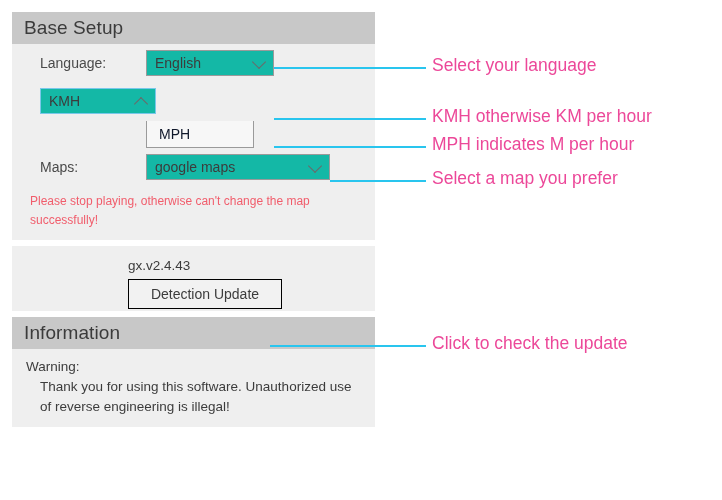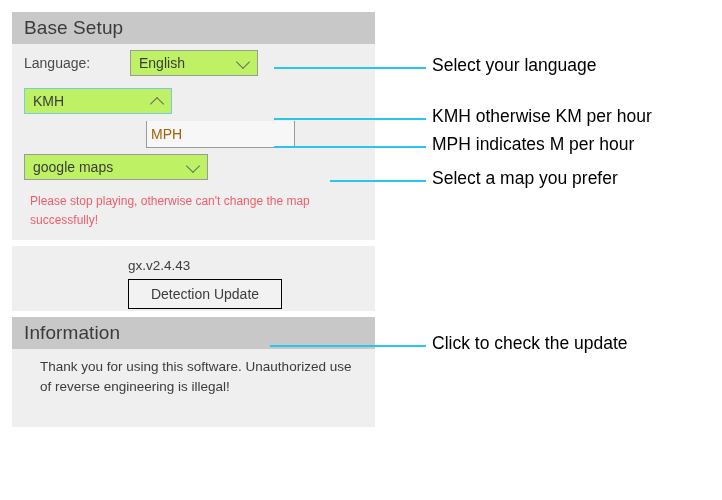"Language:" .form-row { padding-left: 12px -> 28px }
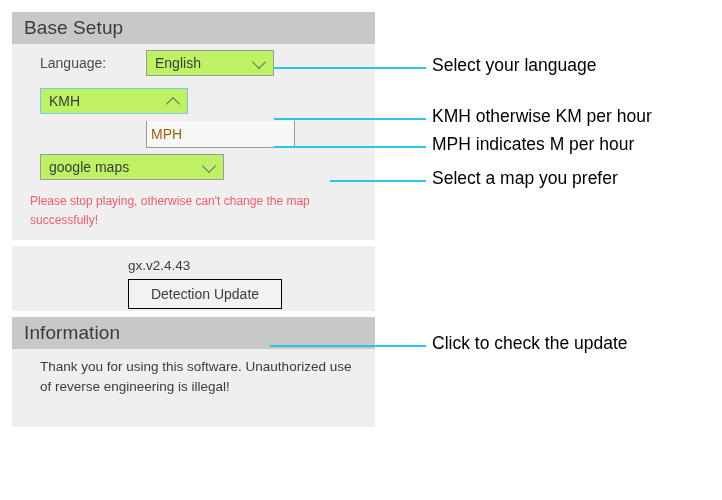"English" .combo { background: #bef264 -> #14b8a6 }
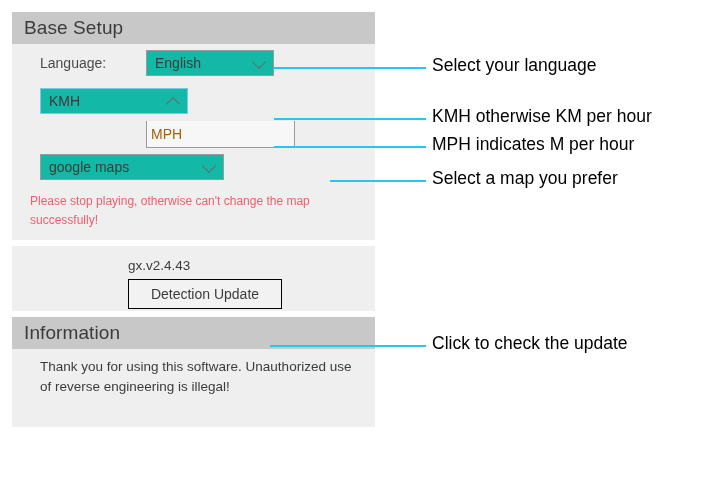"Select your language" .anno-text { color: #000000 -> #ec4899 }
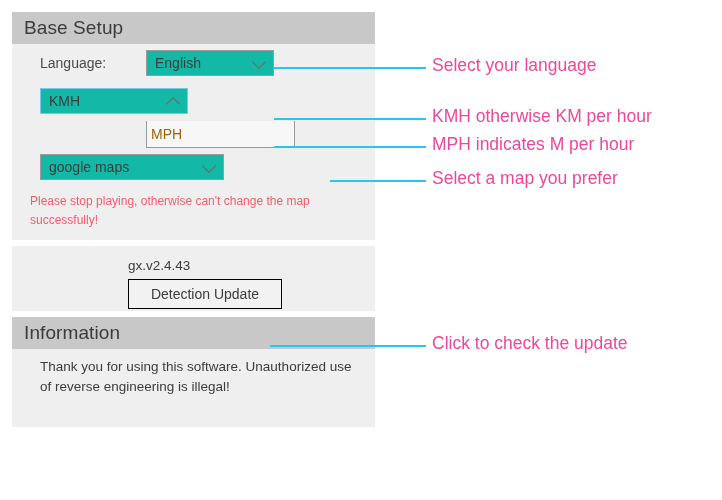"KMH" .combo-w-speed { width: 148px -> 116px }
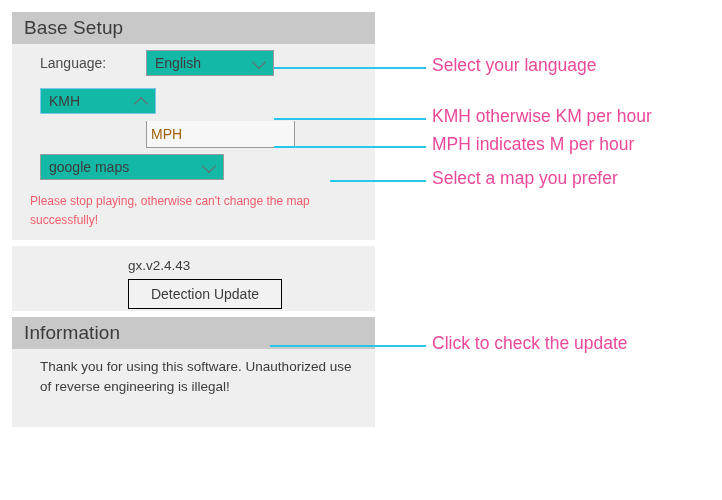"MPH" .option-item { color: #a16207 -> #0f172a; padding-left: 4px -> 12px; width: 149px -> 108px }
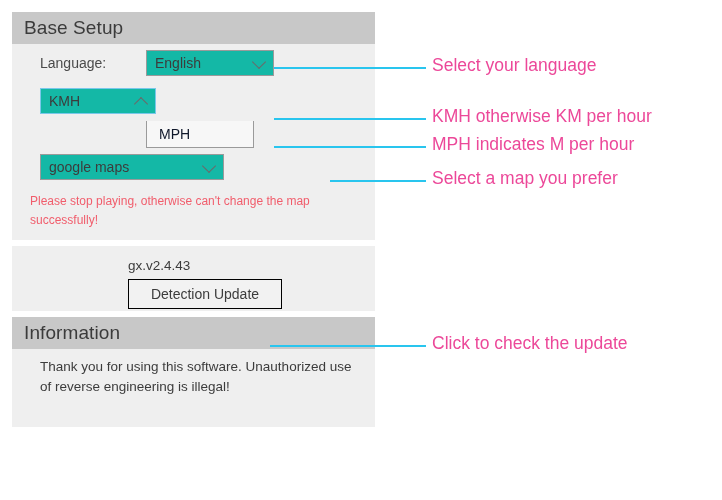"Maps:" div.form-label { html: none -> <div>Maps:</div> }
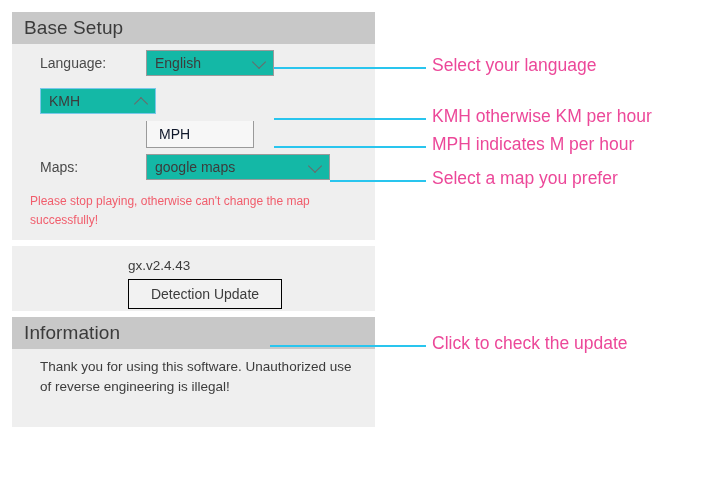"Warning:" div { html: none -> <div>Warning:</div> }
